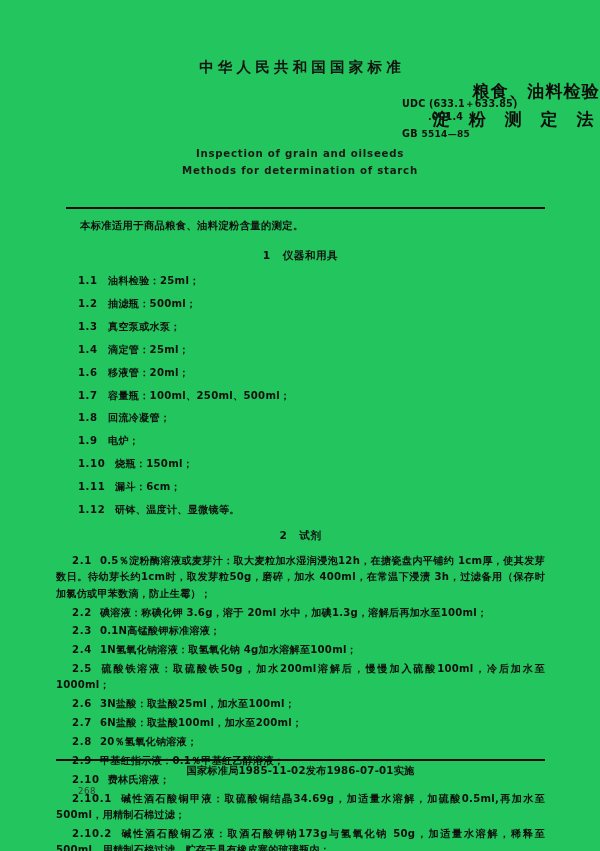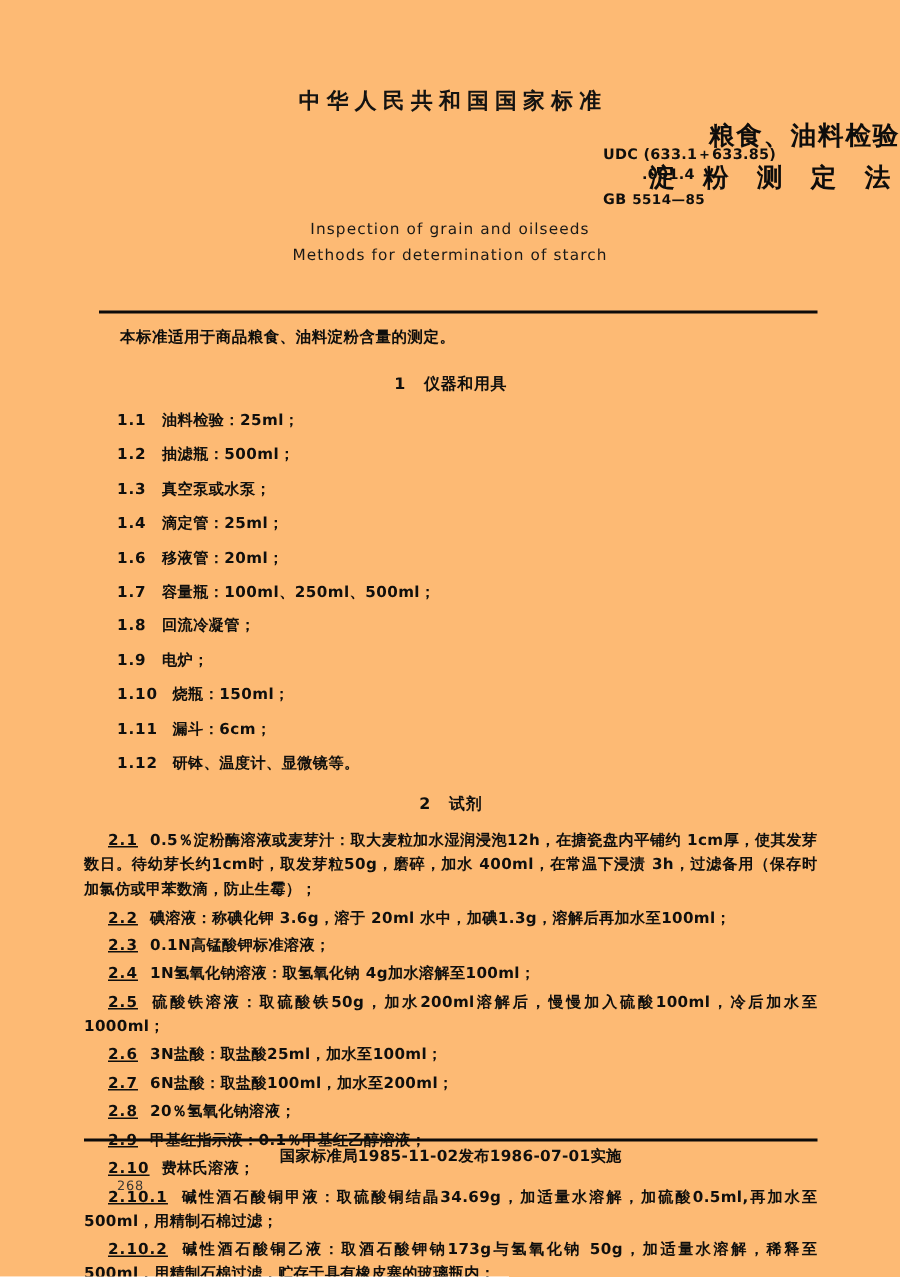"中华人民共和国国家标准" .page { background: #fdba74 -> #22c55e }
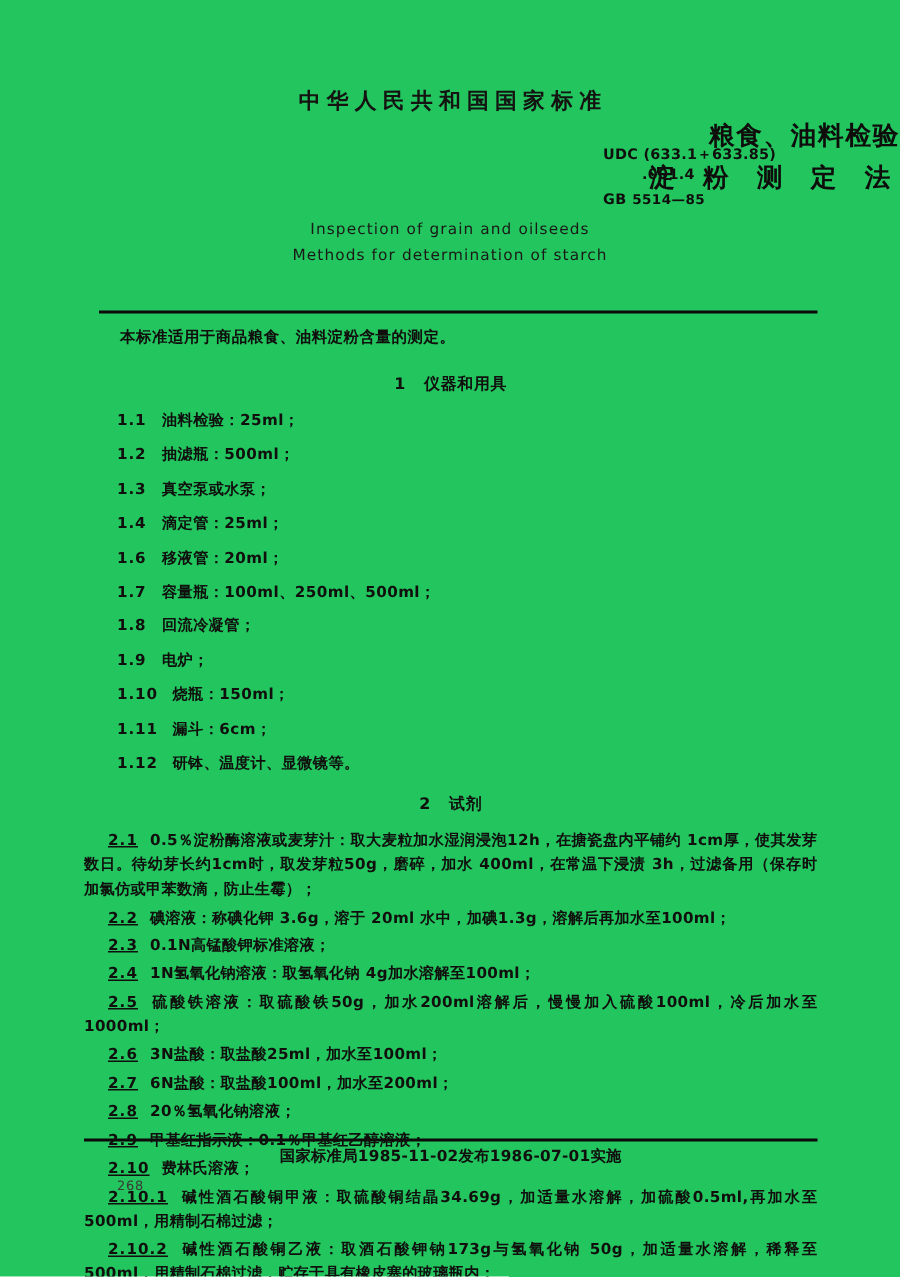"Inspection of grain and oilseeds" .title-en { font-weight: 400 -> 700 }
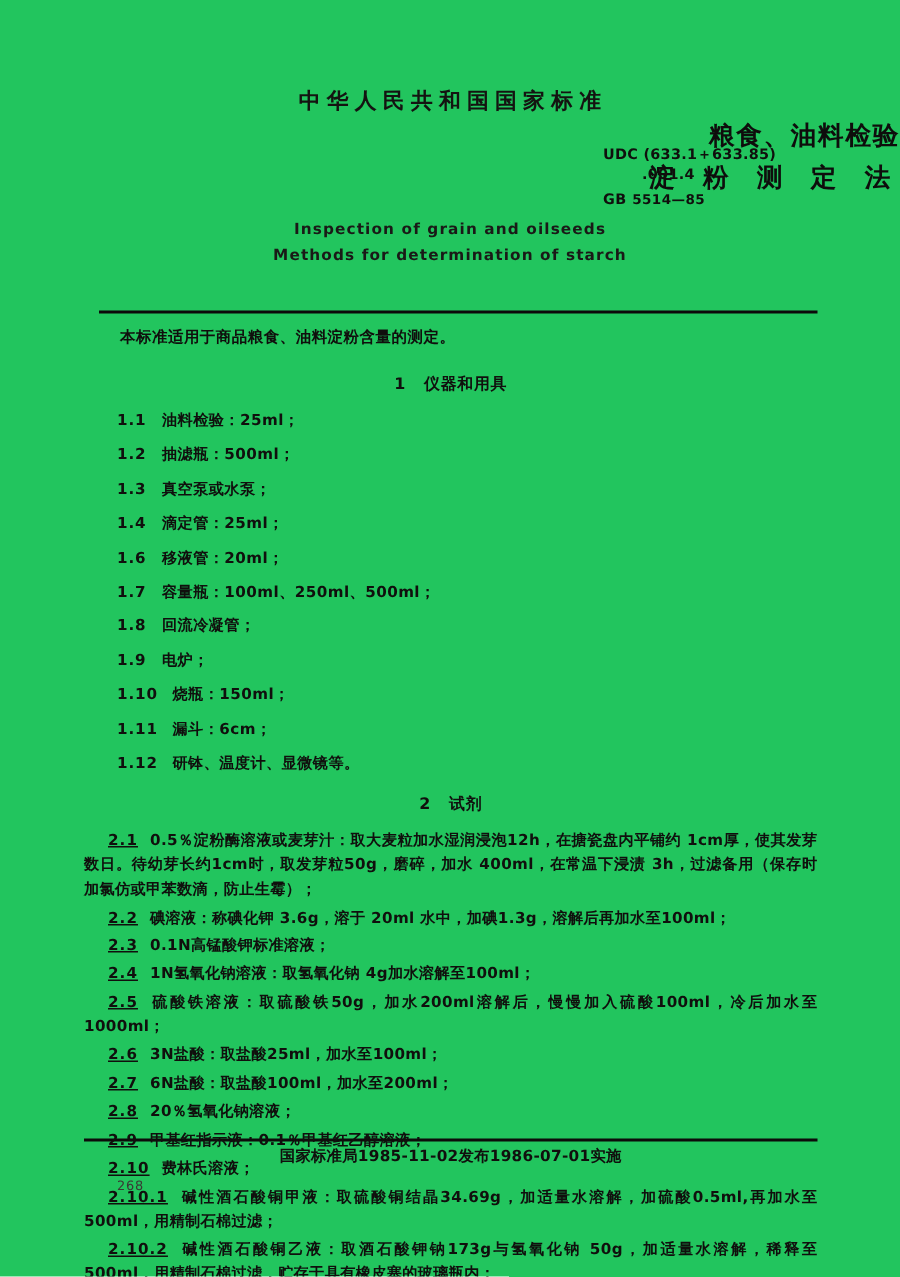"2.1" .para .num { text-decoration: underline -> none }
